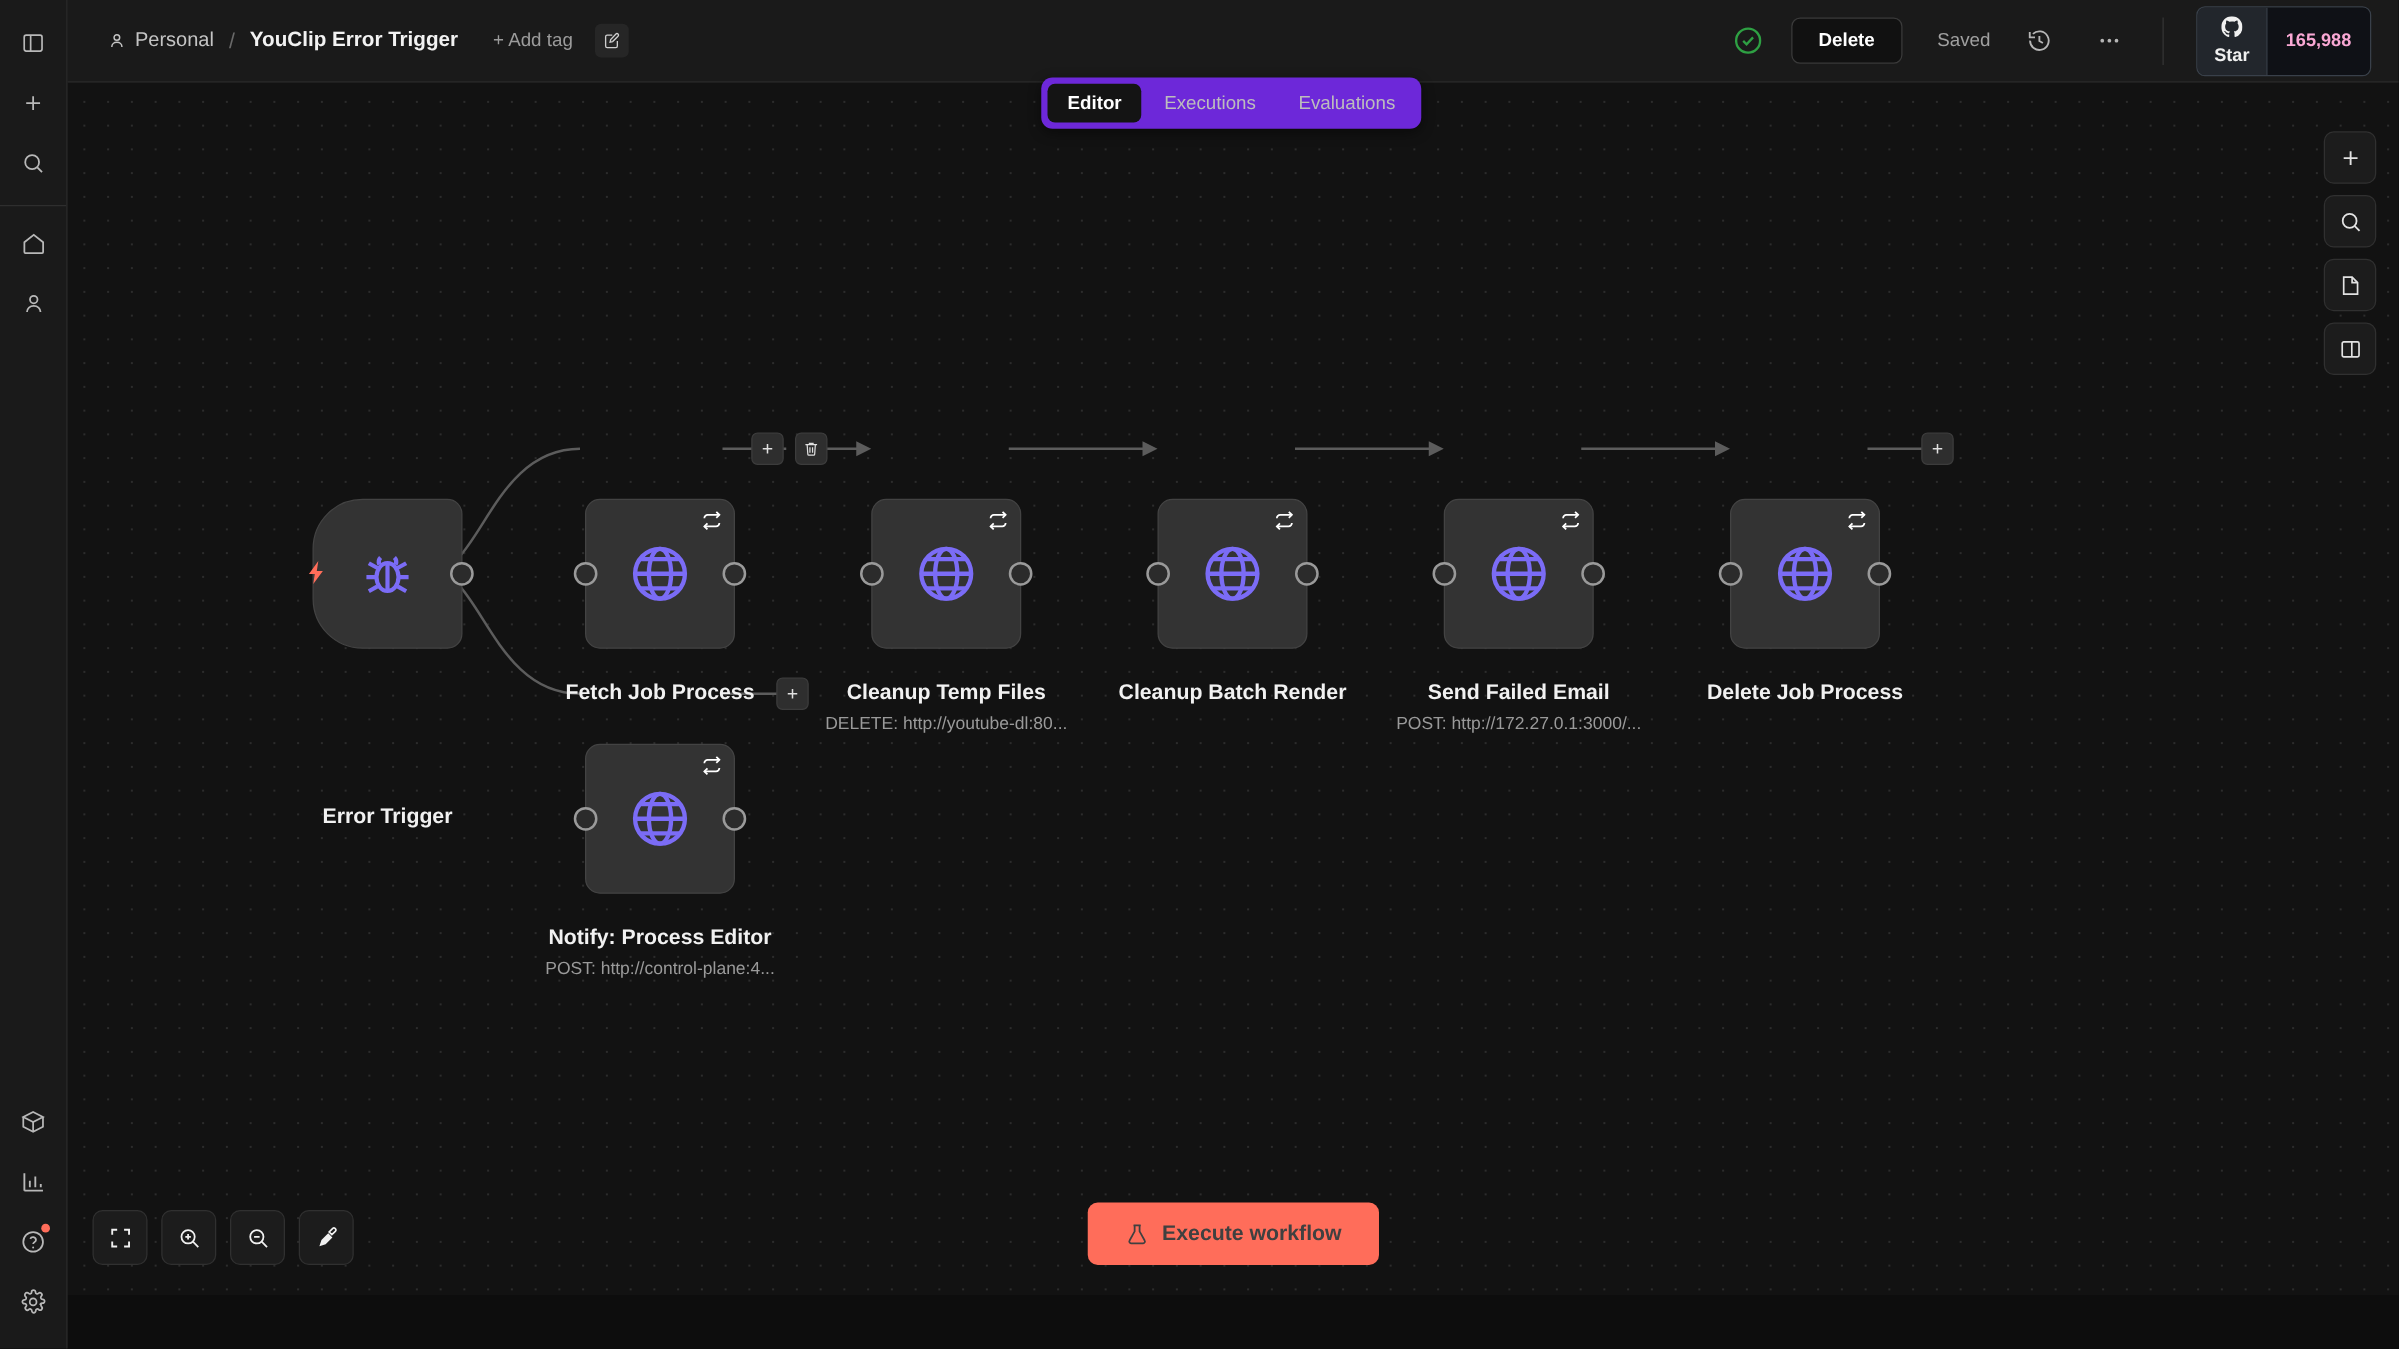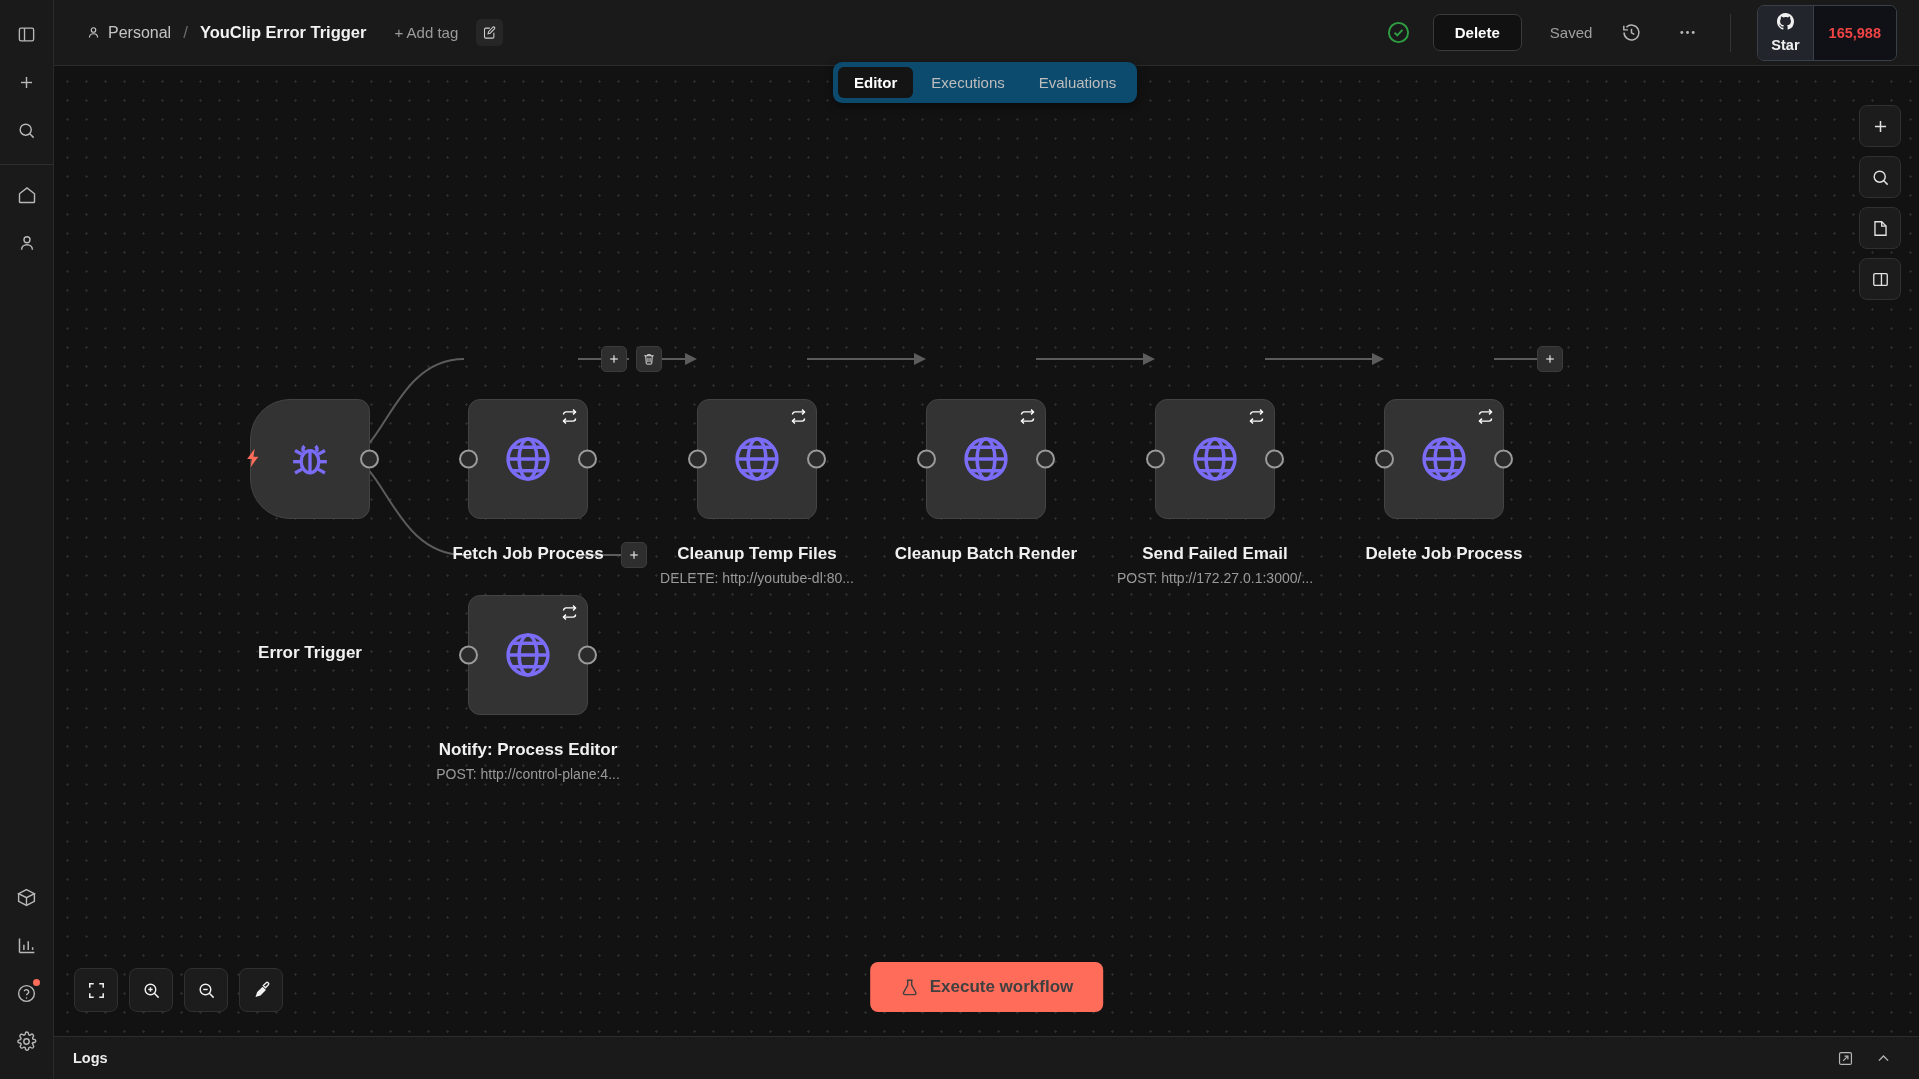"165,988" .gh-right { color: #ef4444 -> #f9a8d4 }
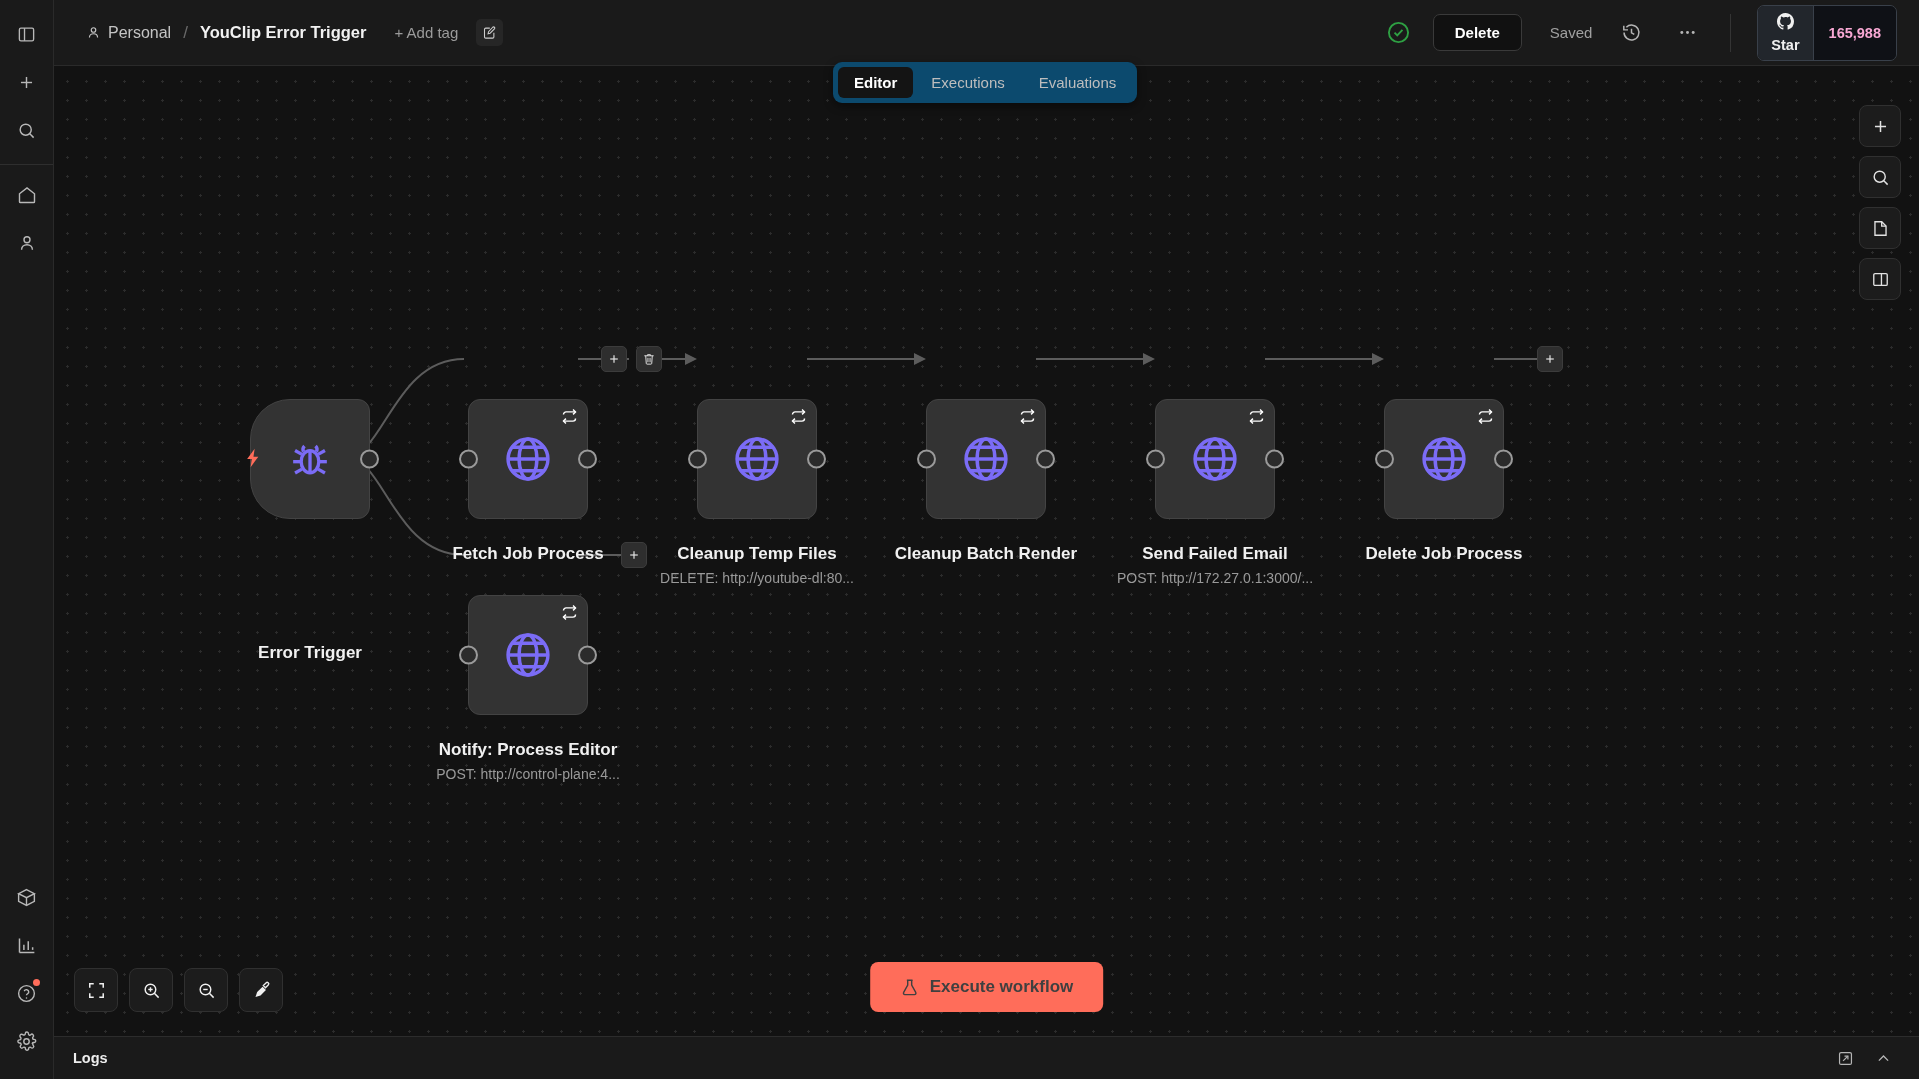"Editor" .tabs { background: #0c4a6e -> #6d28d9 }
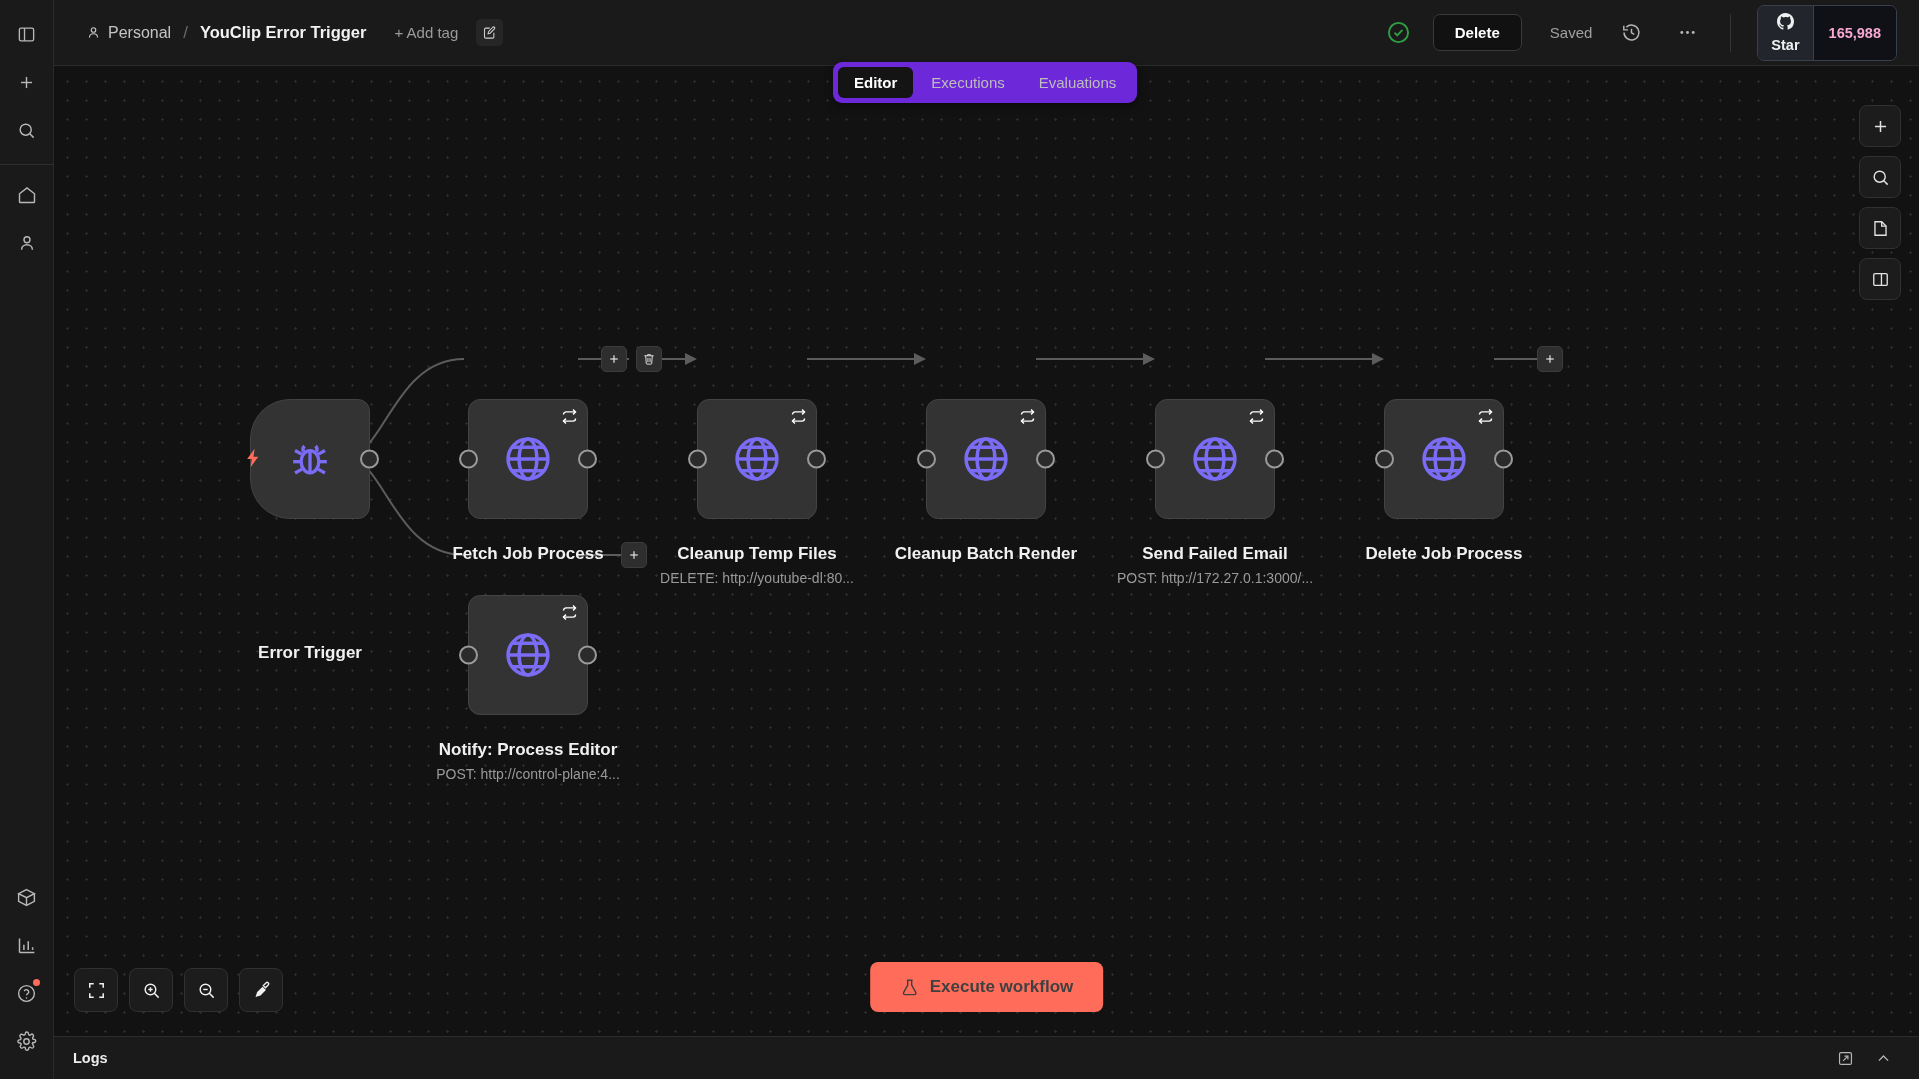"Logs" div.logsbar { html: <div> <span>Logs</span> <div> <div> <svg> <rect></rect> <line></line> <polyline></polyline> </svg> </div> <div> <svg> <polyline></polyline> </svg> </div> </div> </div> -> none }
